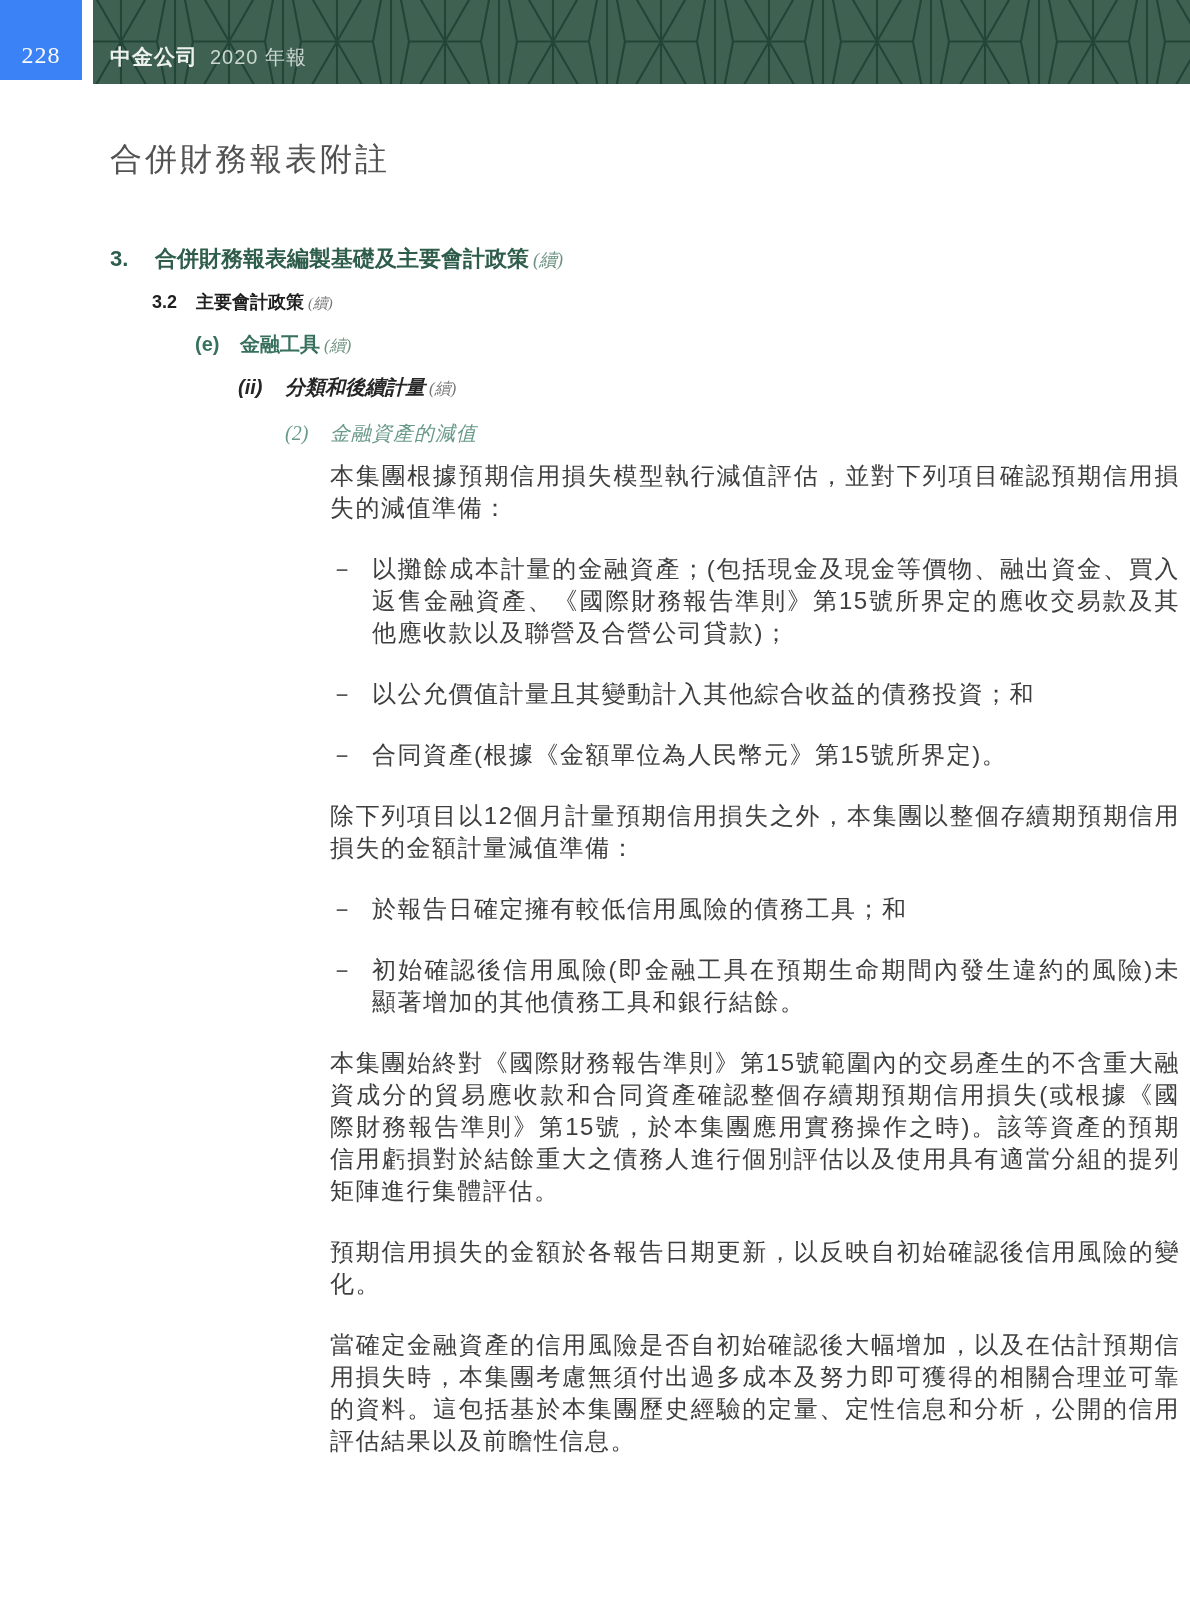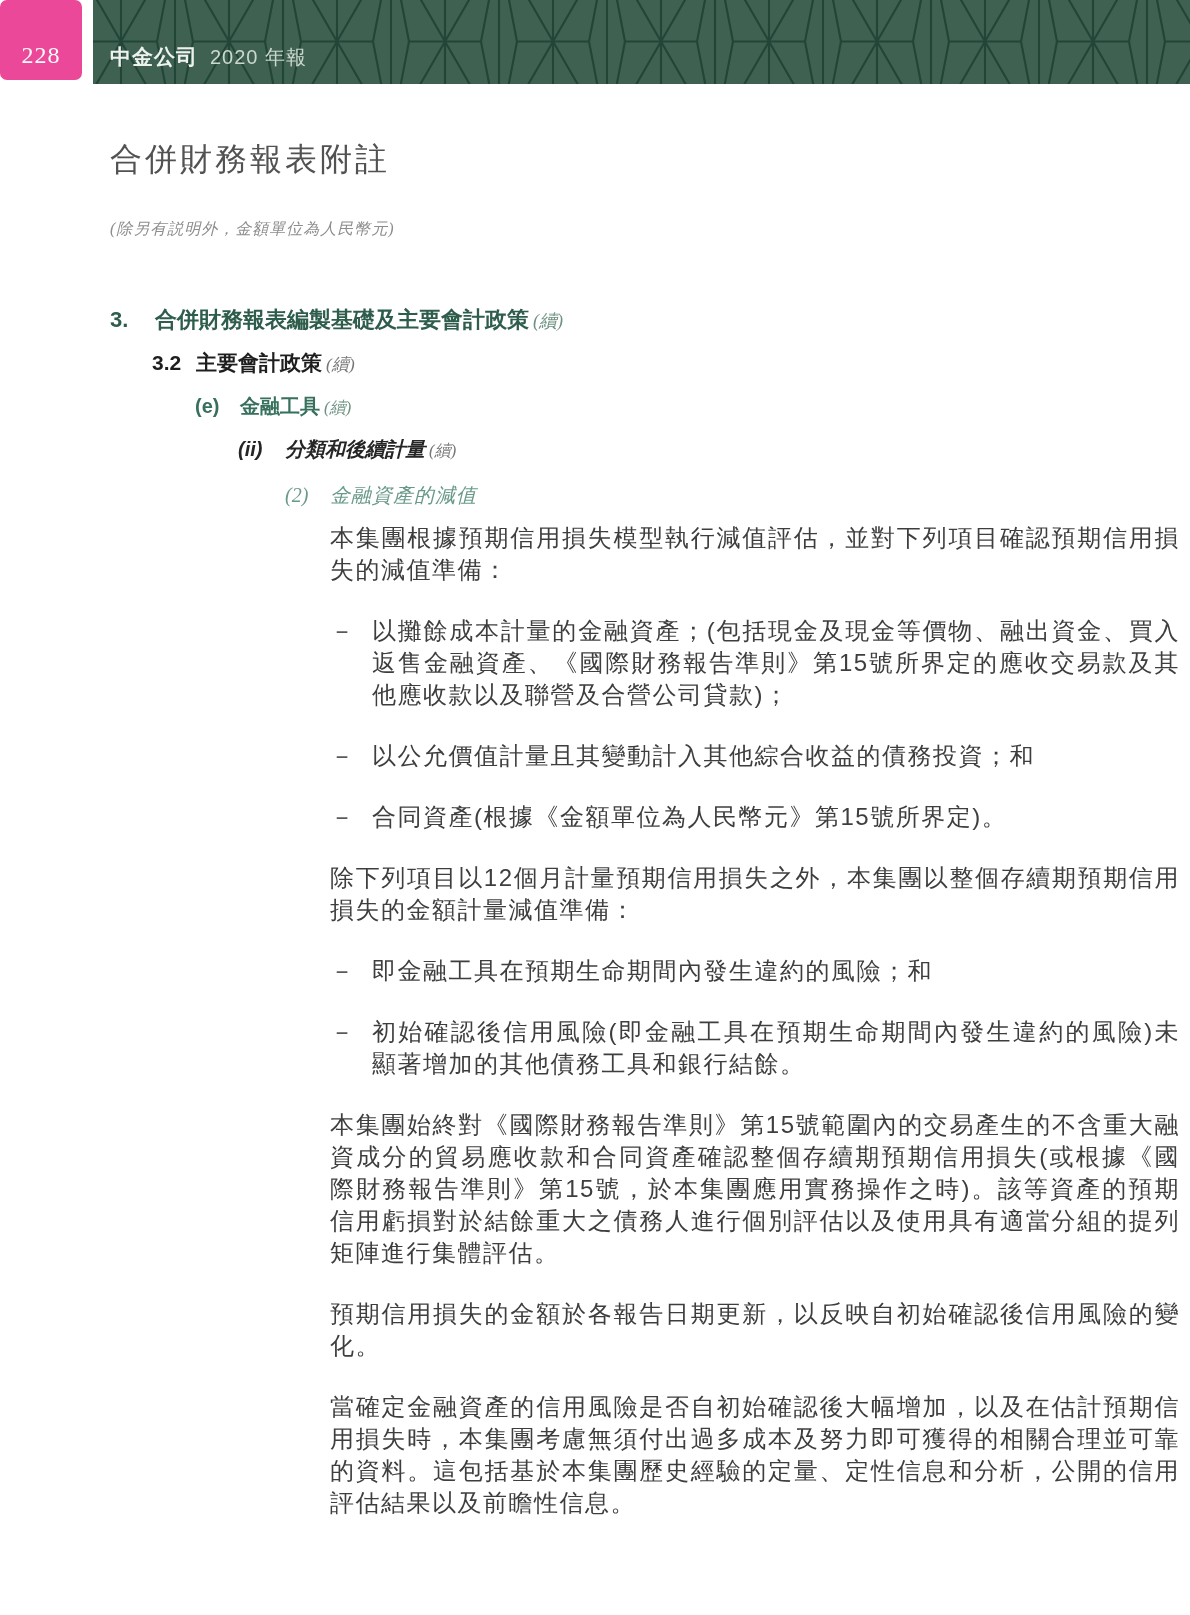"228" .pageno-box { background: #ec4899 -> #3b82f6; border-radius: 7px -> none }
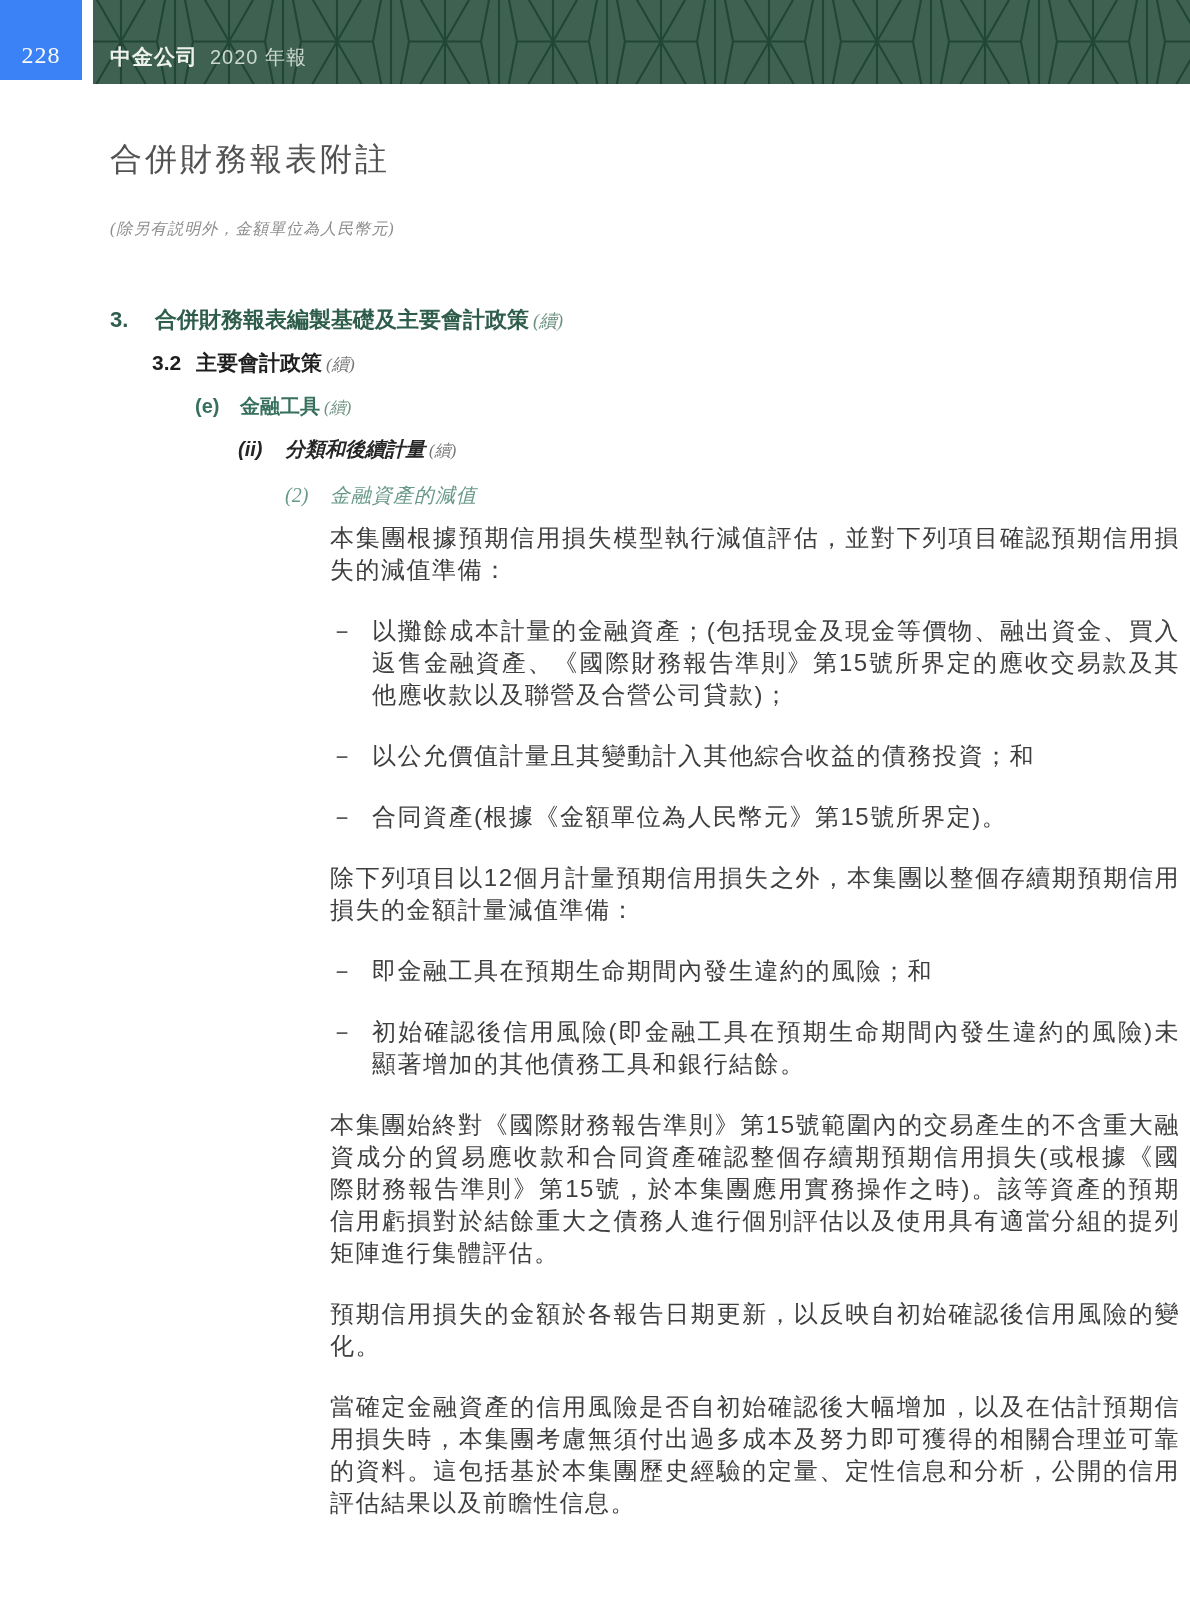"(除另有説明外，金額單位為人民幣元)" div.currency-note { html: <div>(除另有説明外，金額單位為人民幣元)</div> -> none }
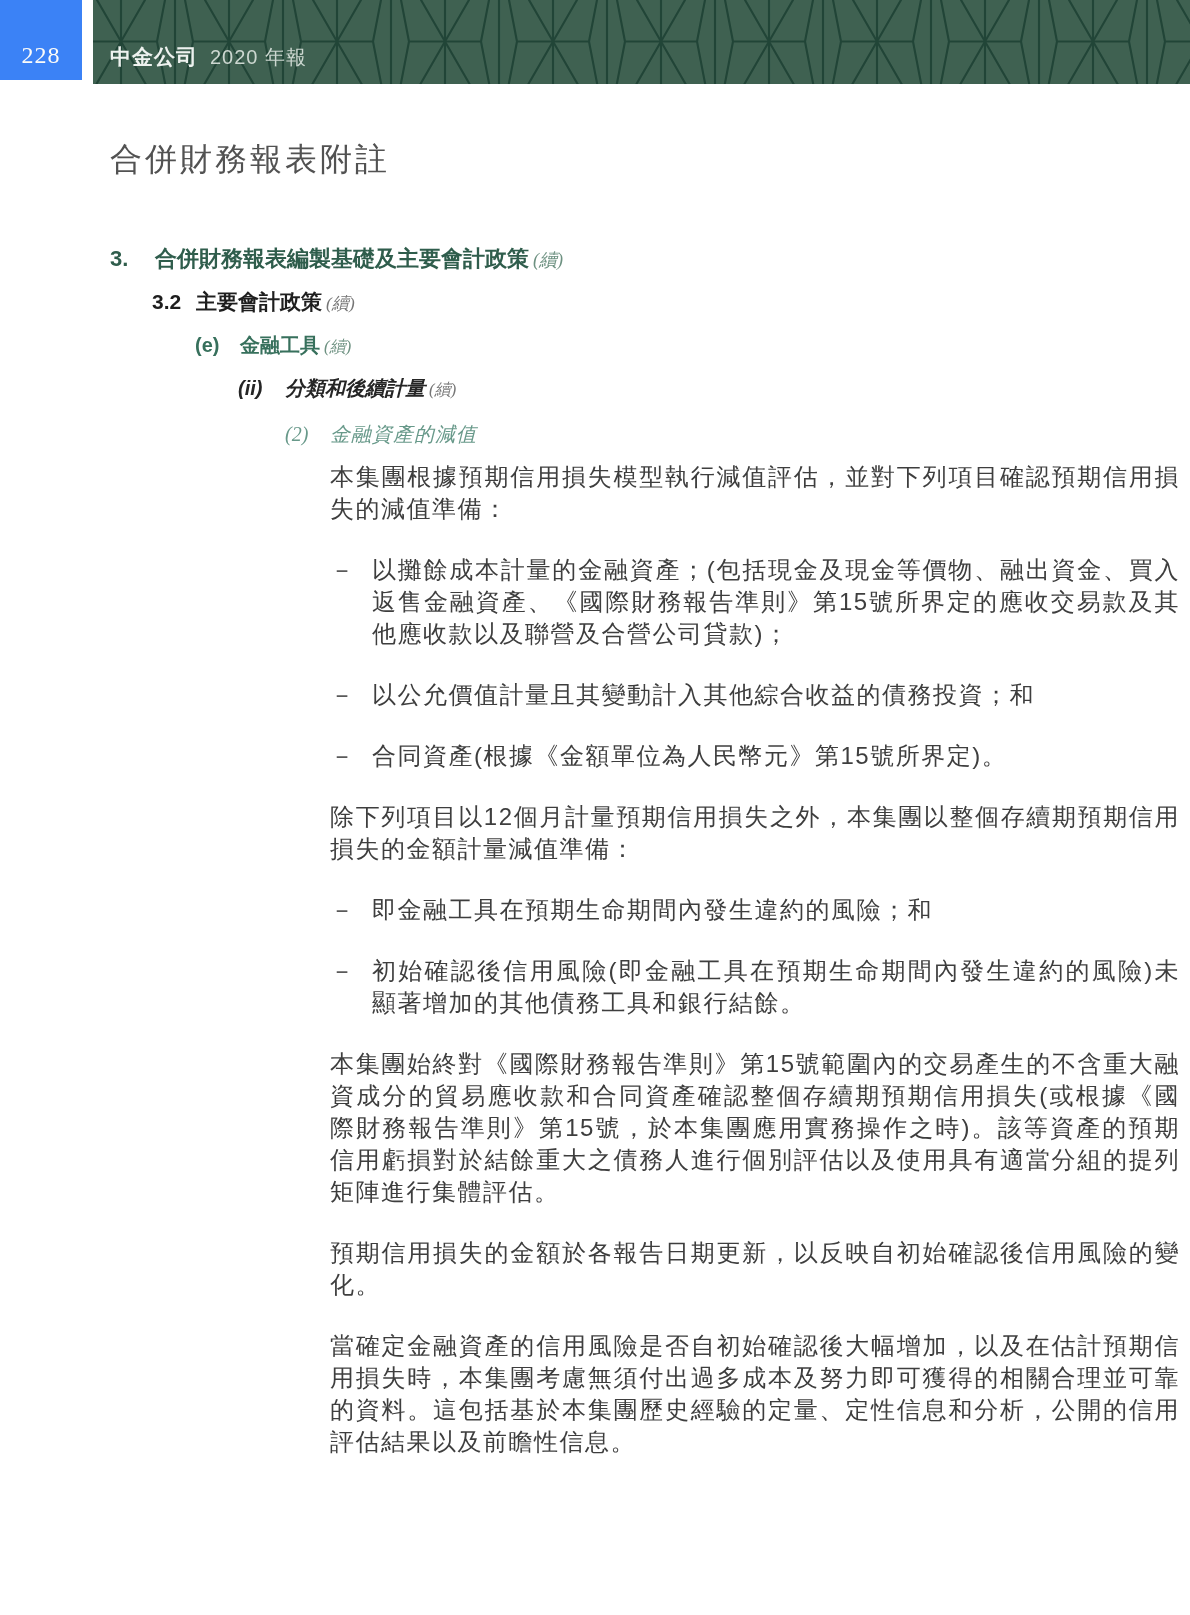"3.2" .h2 { font-size: 21px -> 18px }
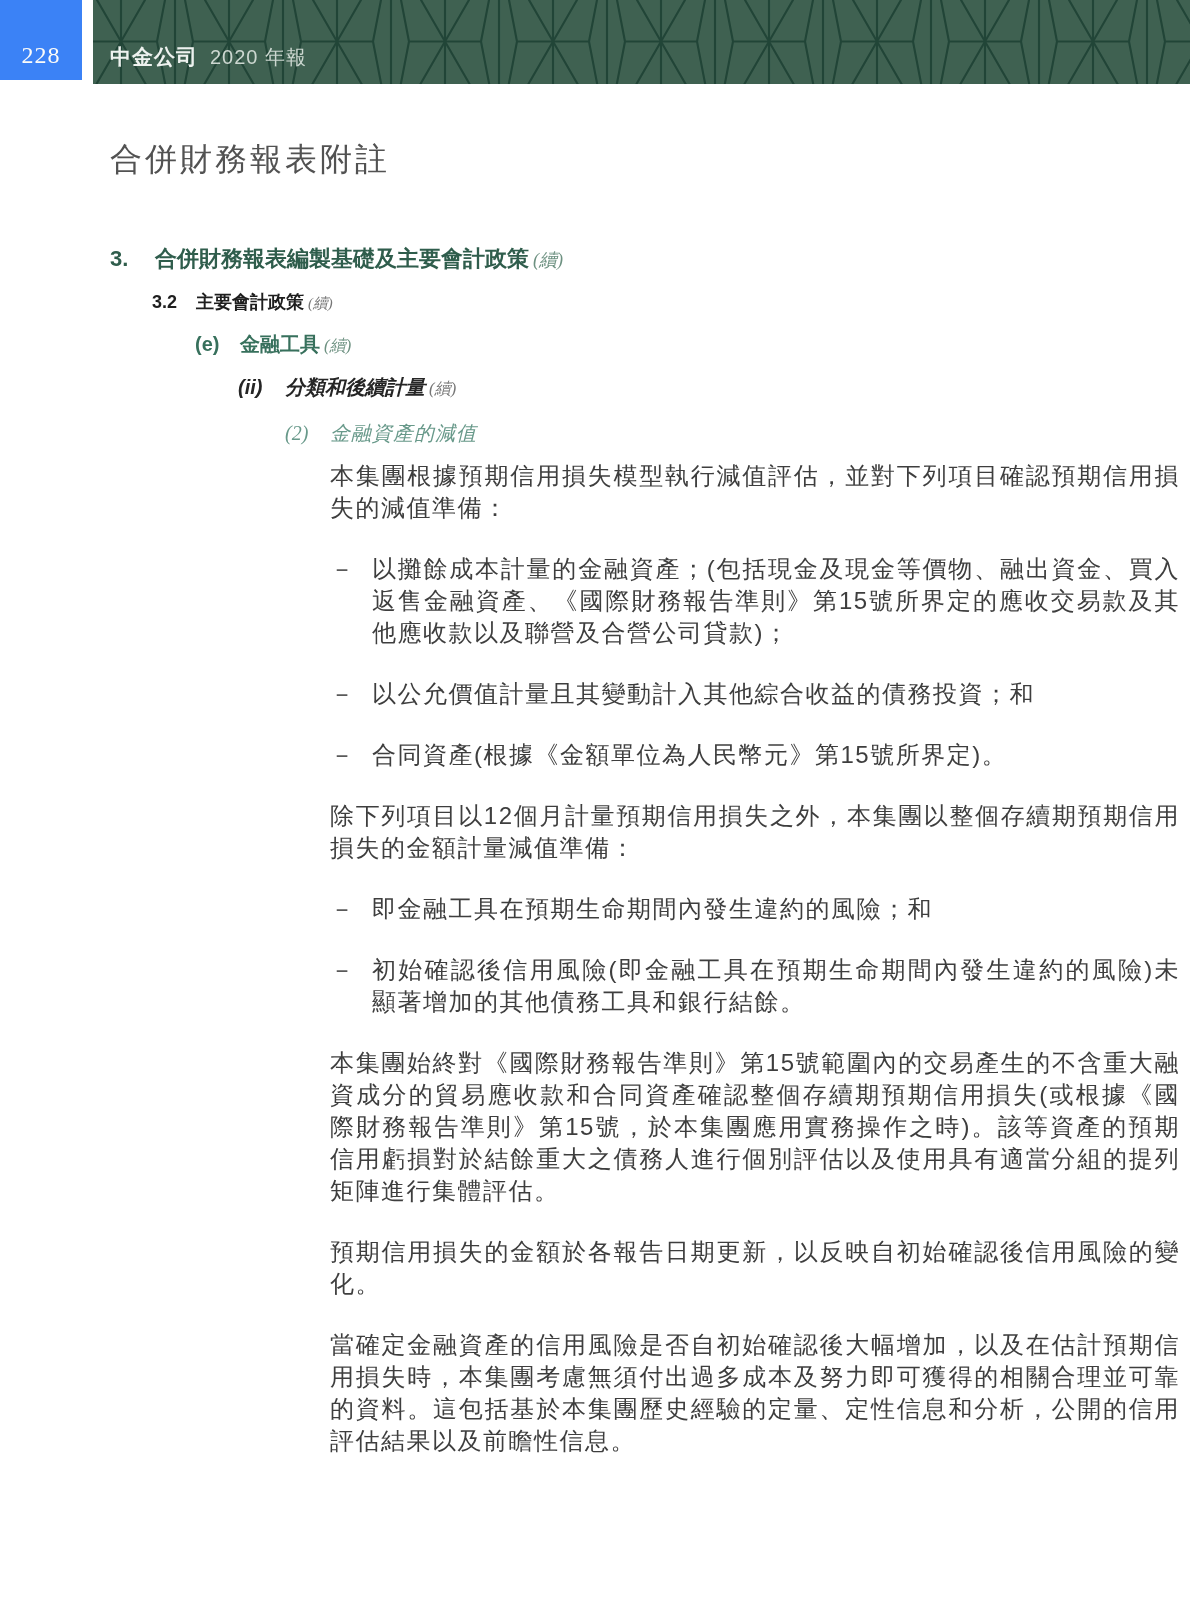"即金融工具在預期生命期間內發生違約的風險；和" span.btext { text: 即金融工具在預期生命期間內發生違約的風險 -> 於報告日確定擁有較低信用風險的債務工具 }
